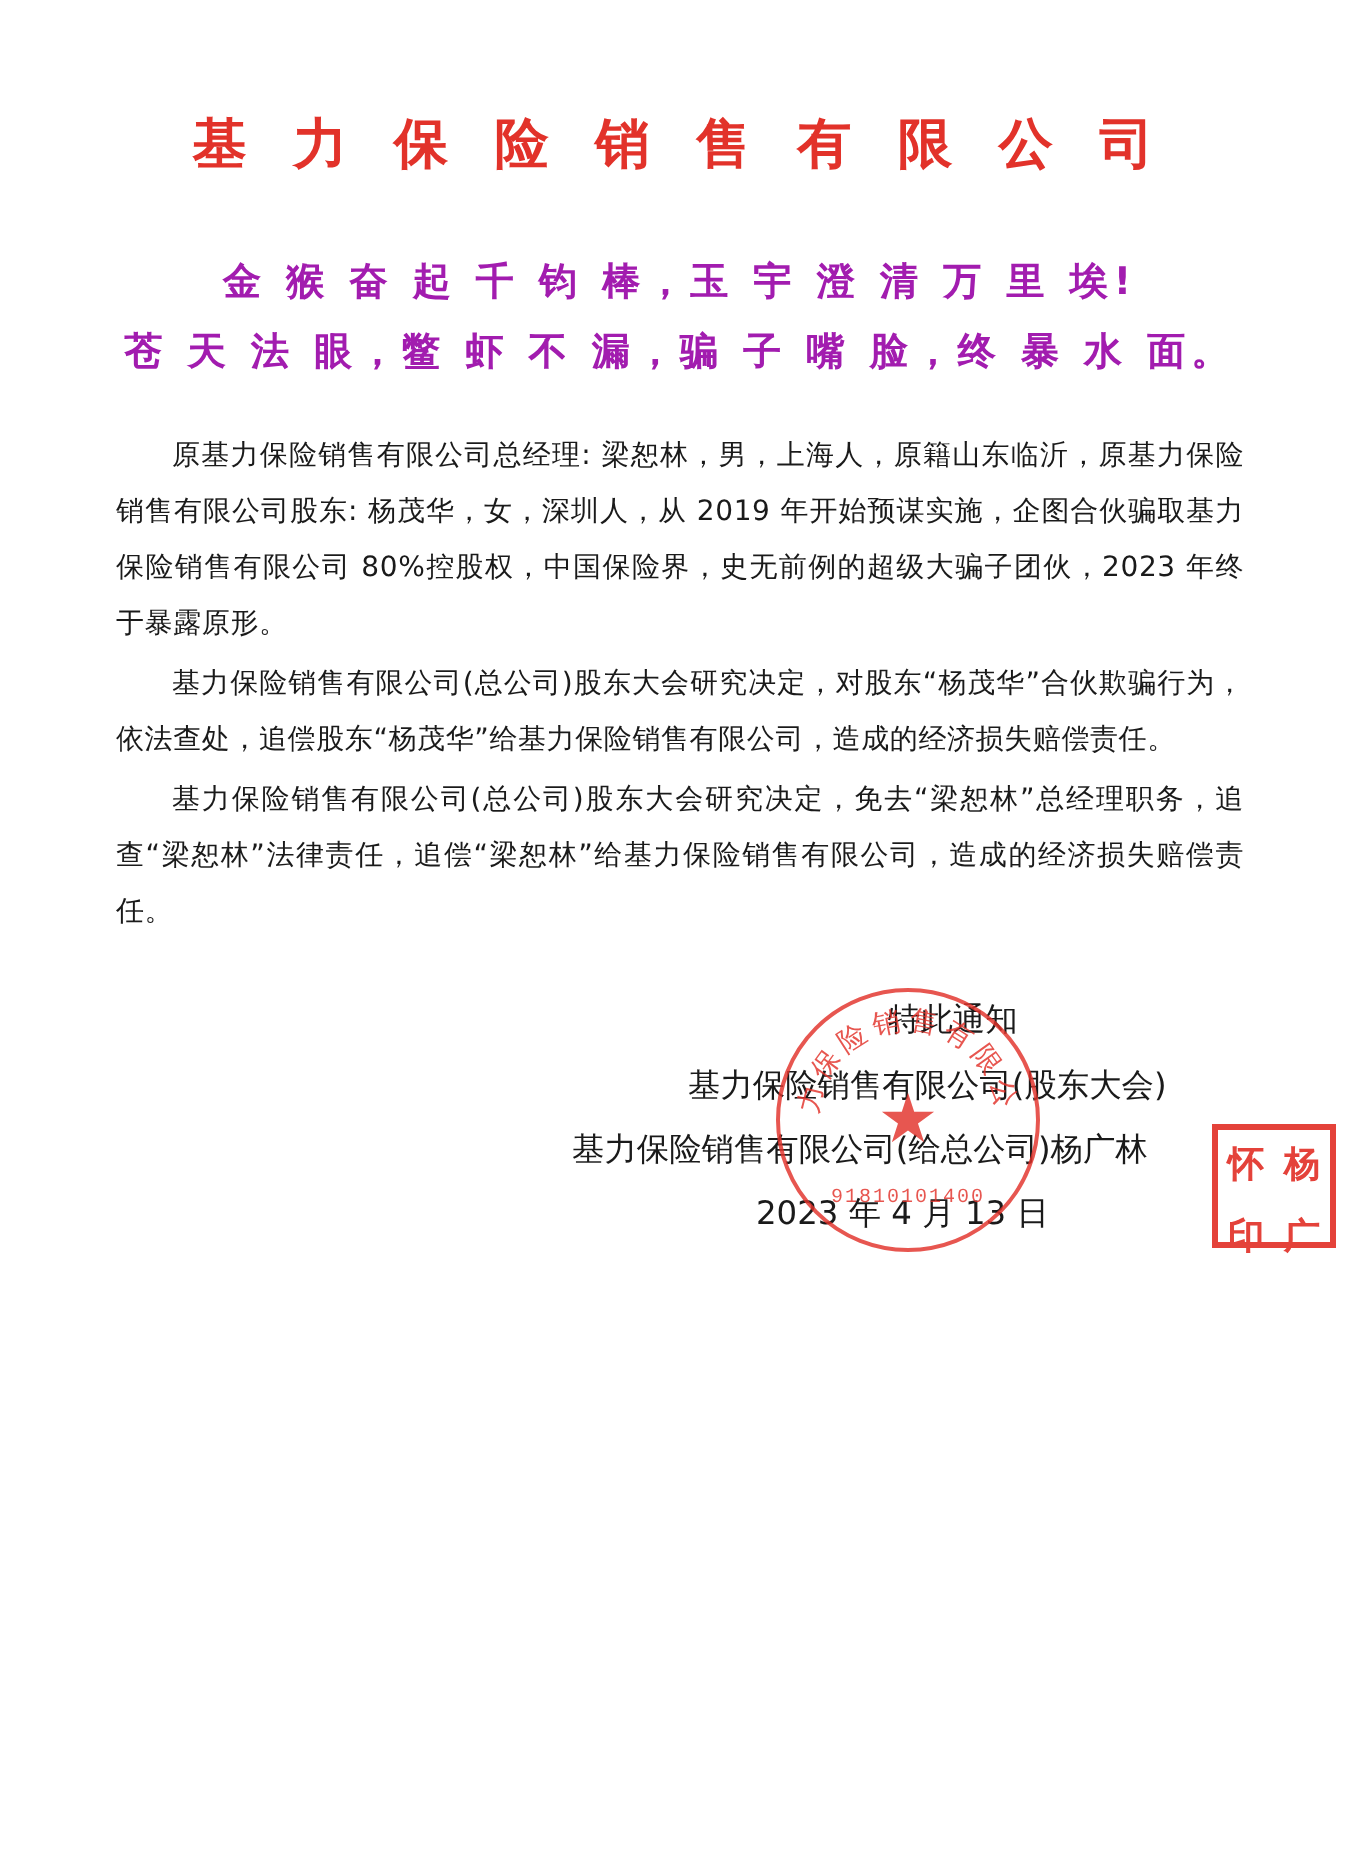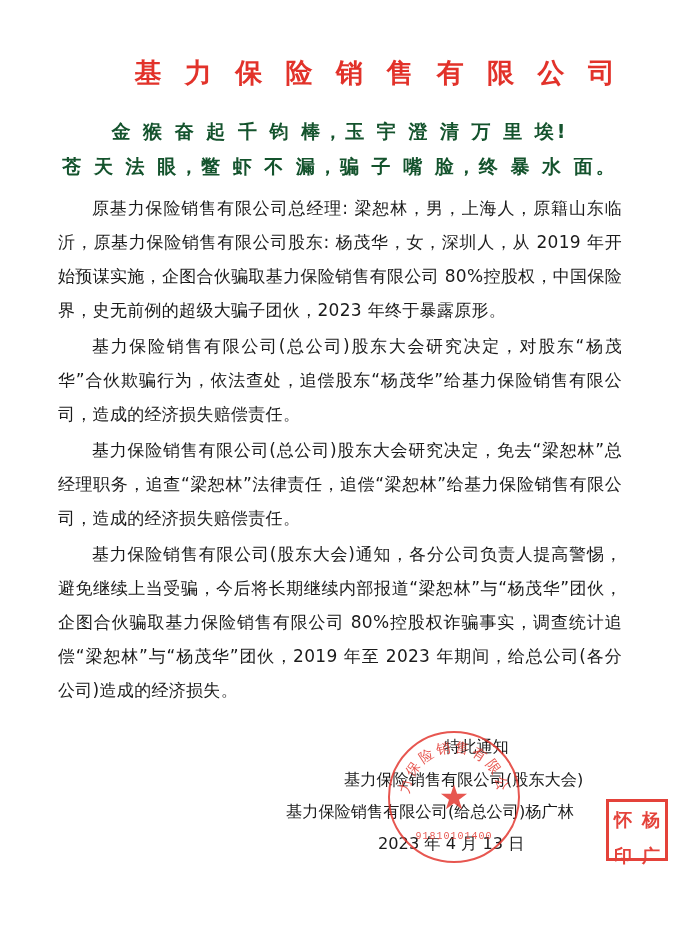"基 力 保 险 销" .title { text-align: right -> center }
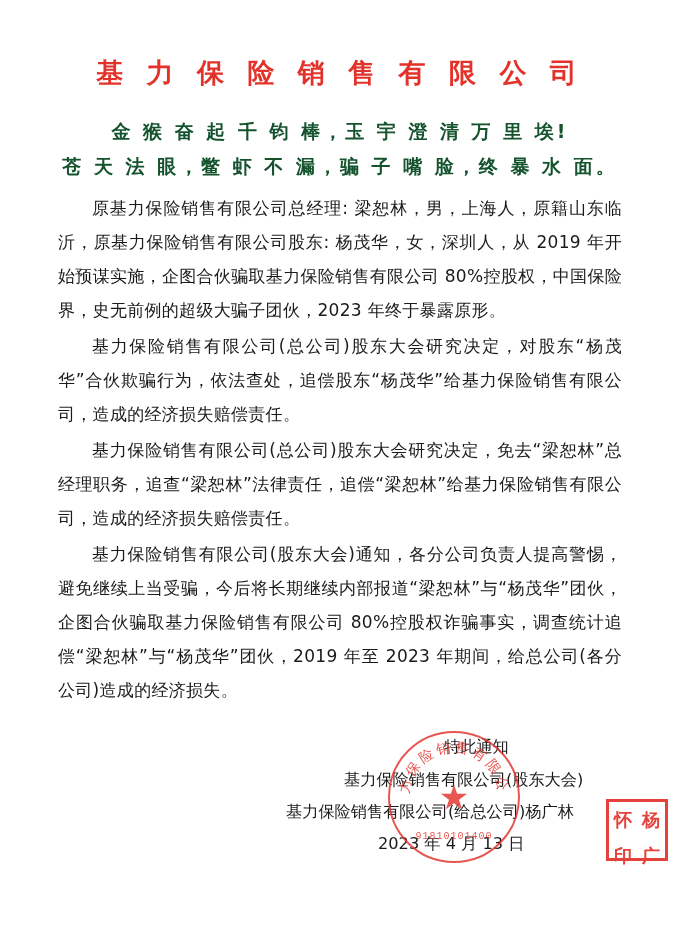"金 猴 奋 起 千" .slogan { color: #14532d -> #a21caf; margin-top: 20px -> 30px }
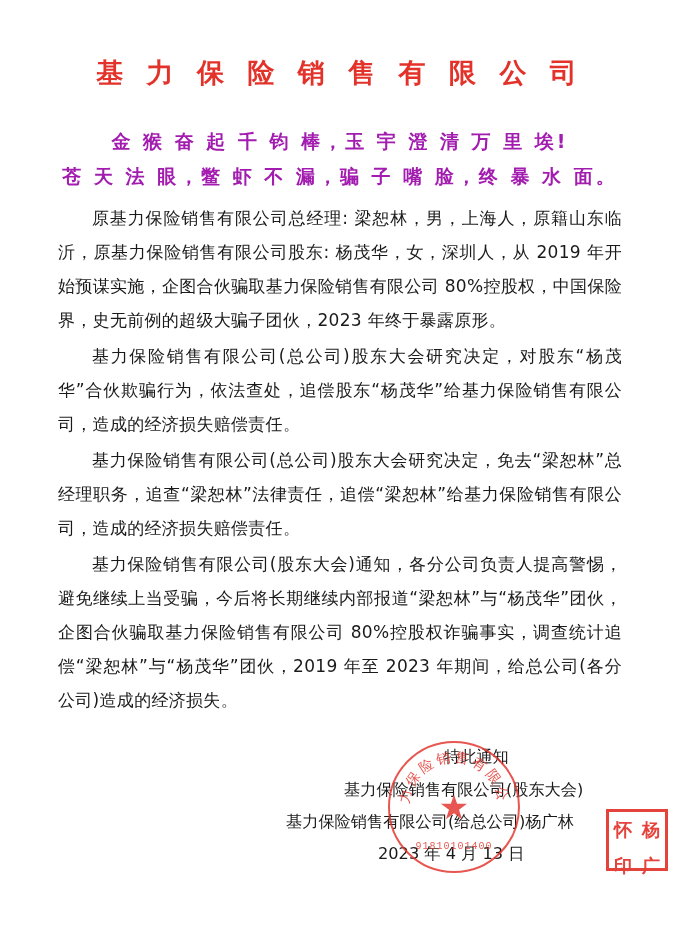"原基力保险销售有限公司总经理:" .body-text { font-size: 17px -> 14px; margin-top: 7px -> 20px }
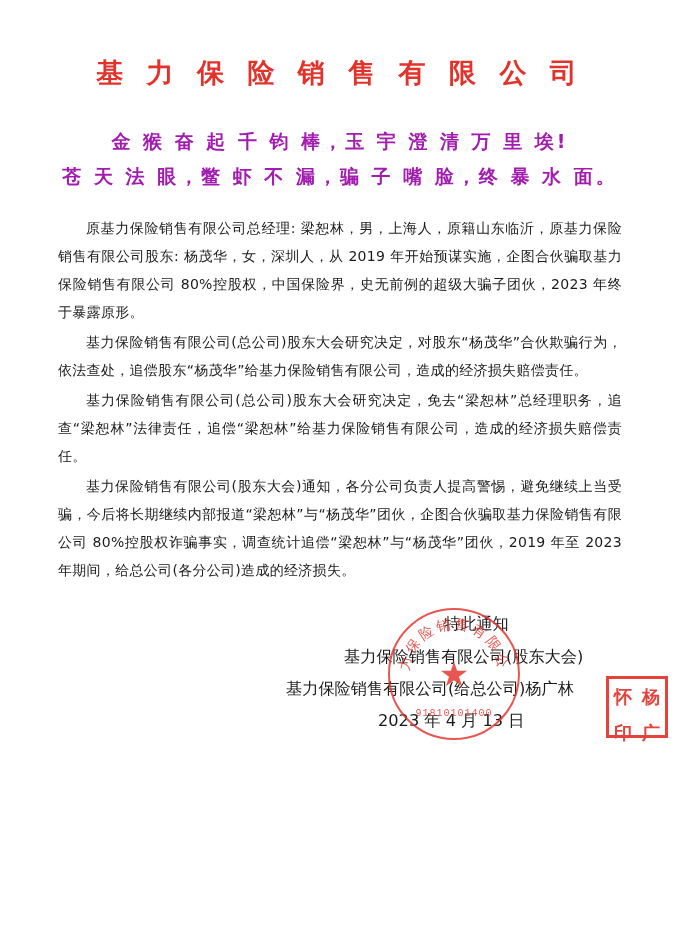"基力保险销售有限公司(股东大会)通知，各分公司负责人提高警惕，避免继续上当受骗，" p.para { html: <p>基力保险销售有限公司(股东大会)通知，各分公司负责人提高警惕，避免继续上当受骗，今后将长期继续内部报道“梁恕林”与“杨茂华”团伙，企图合伙骗取基力保险销售有限公司 80%控股权诈骗事实，调查统计追偿“梁恕林”与“杨茂华”团伙，2019 年至 2023 年期间，给总公司(各分公司)造成的经济损失。</p> -> none }
